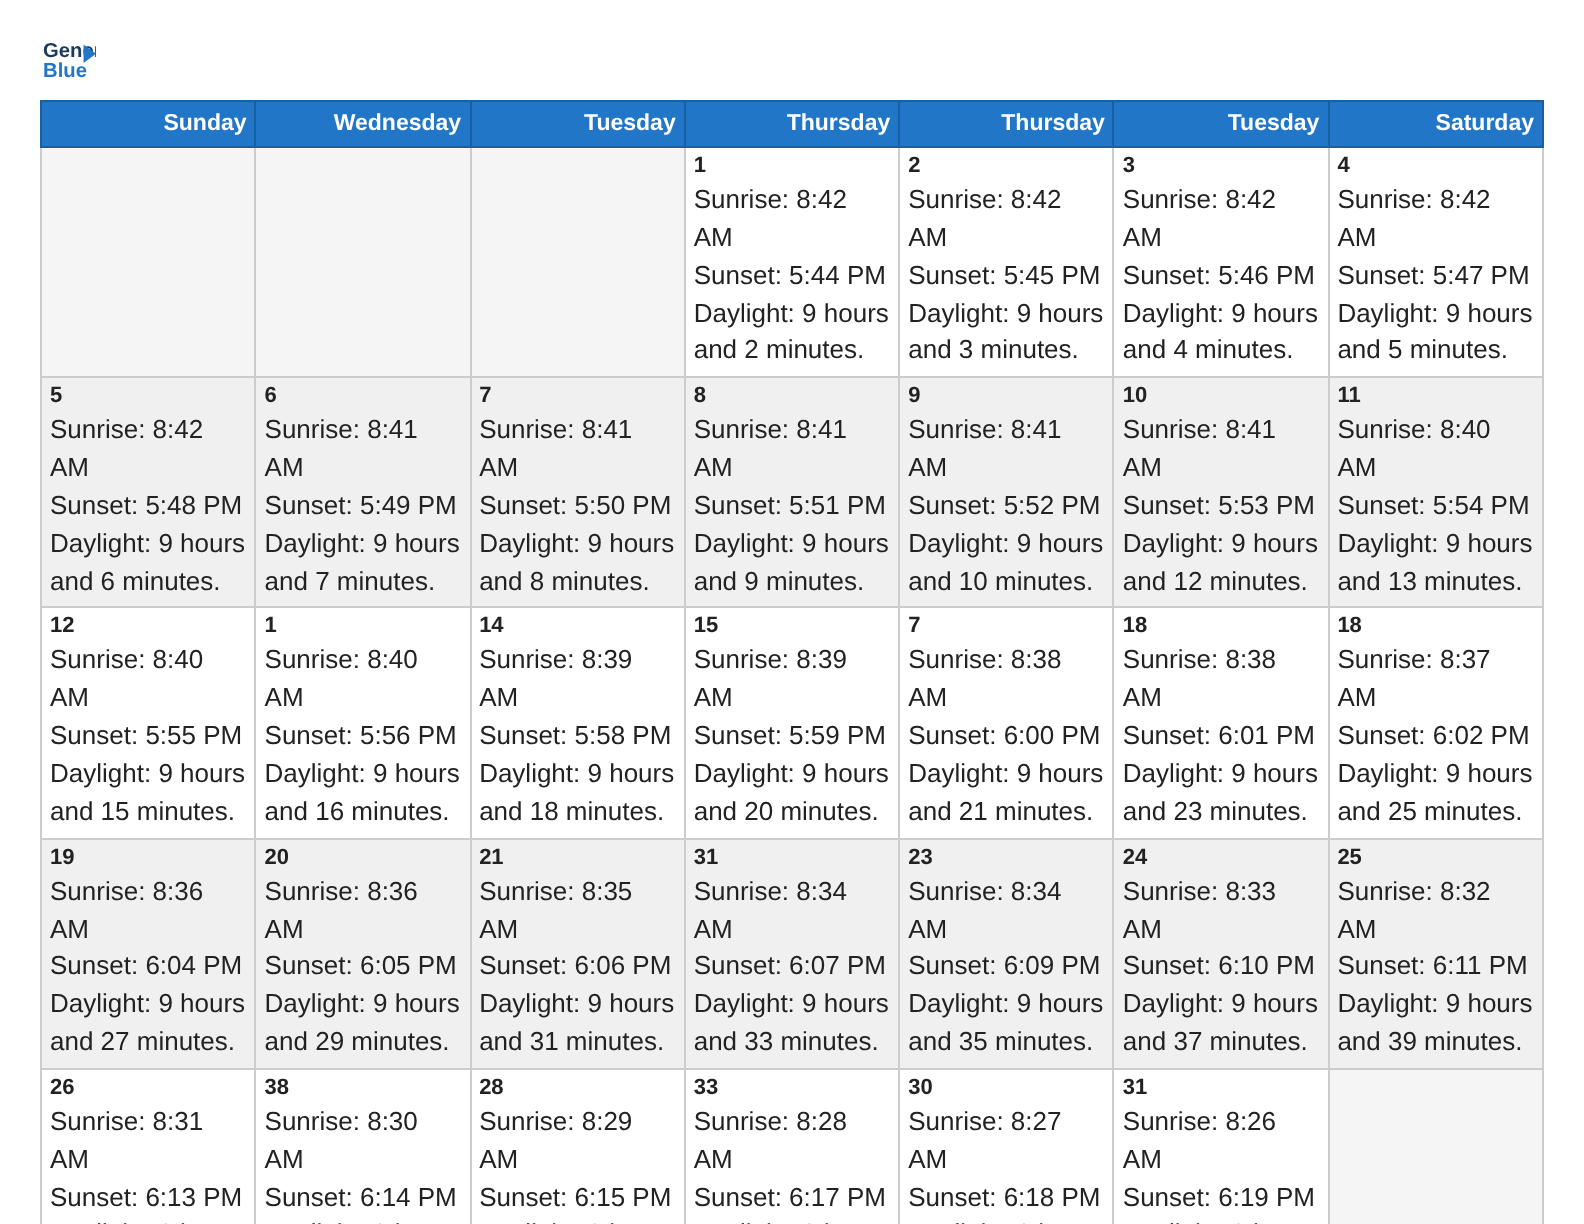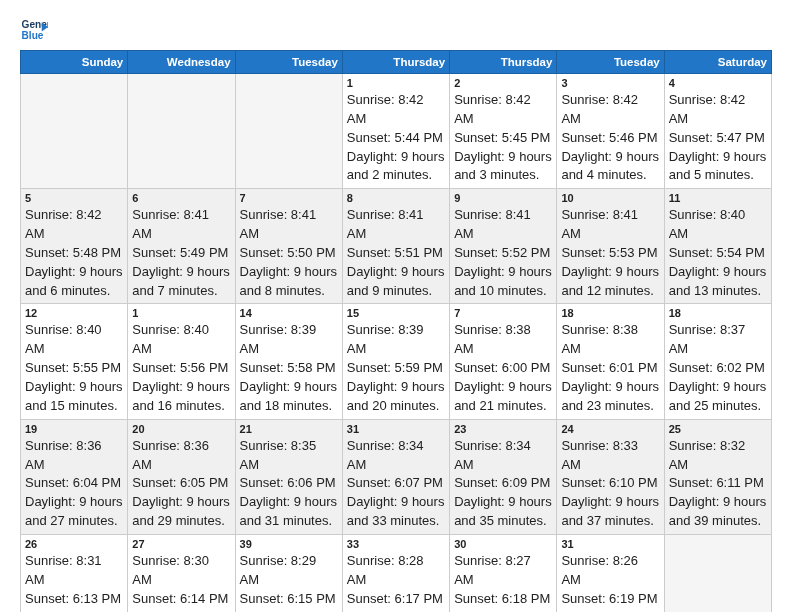"27" span.day-number { text: 27 -> 38 }
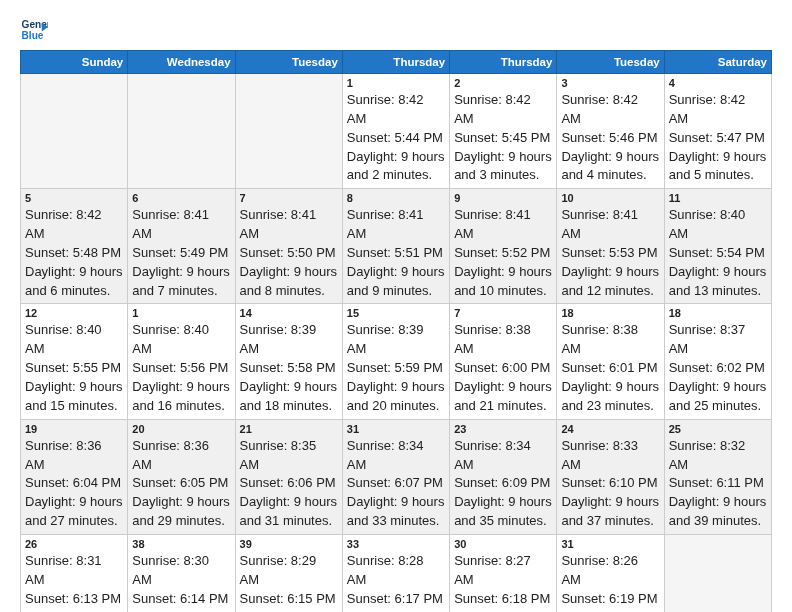"39" span.day-number { text: 39 -> 28 }
